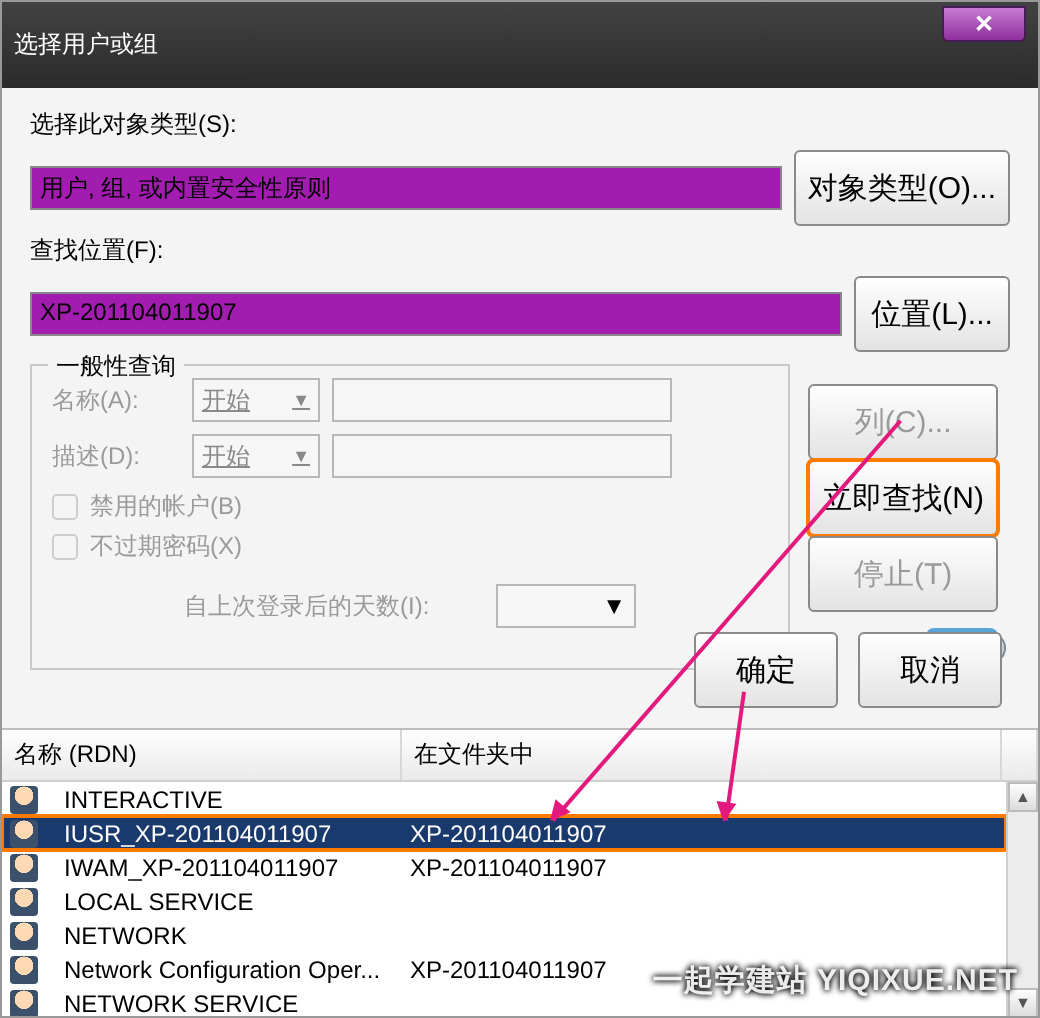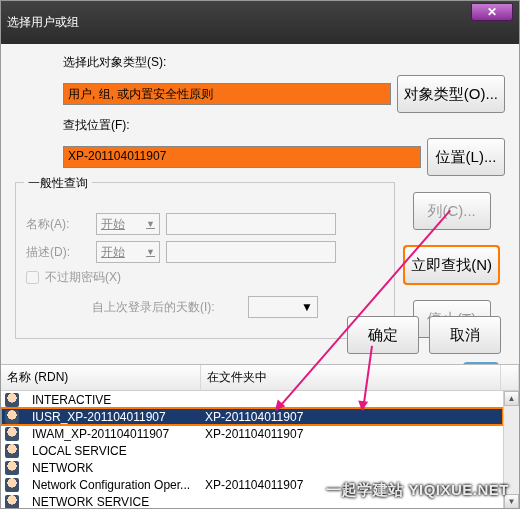"选择此对象类型(S):" .row { margin-left: 48px -> none }
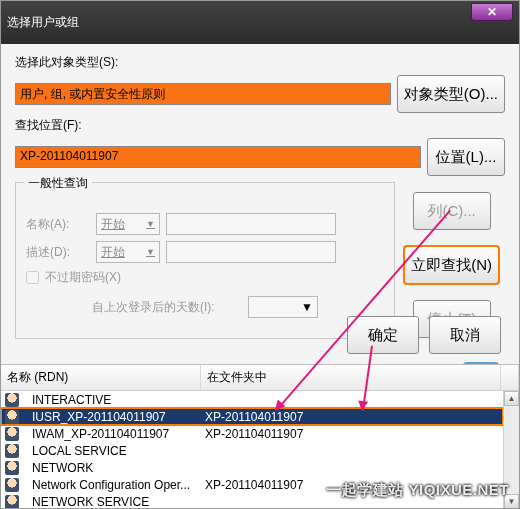"用户, 组, 或内置安全性原则" .textbox { background: #f97316 -> #a21caf }
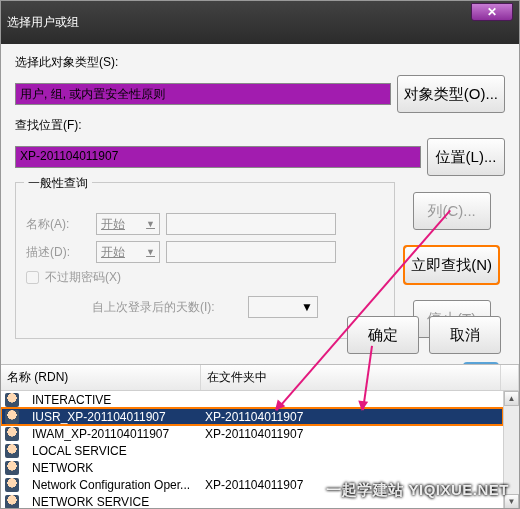"一般性查询" .fieldset { padding: 24px 10px 14px 10px -> 0 10px 14px 10px }
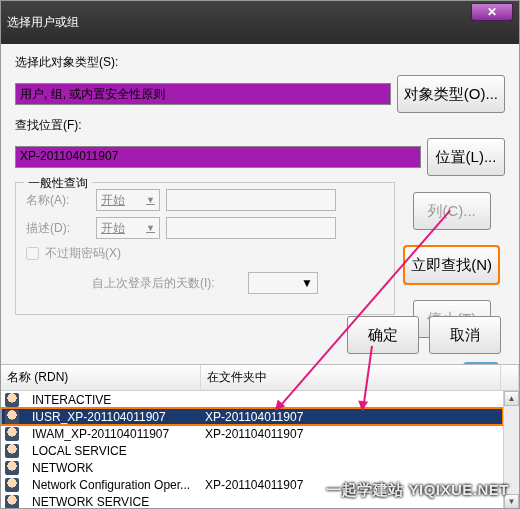"列(C)..." .sidecol { align-items: center -> none; gap: 16px -> 0 }
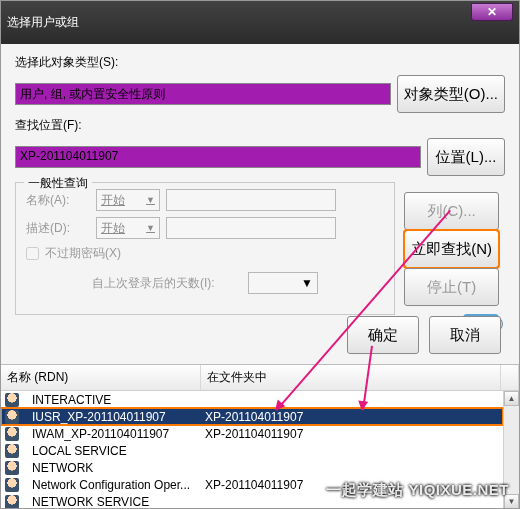"禁用的帐户(B)" label.chk { html: none -> <label> <input> <span>禁用的帐户(B)</span> </label> }
